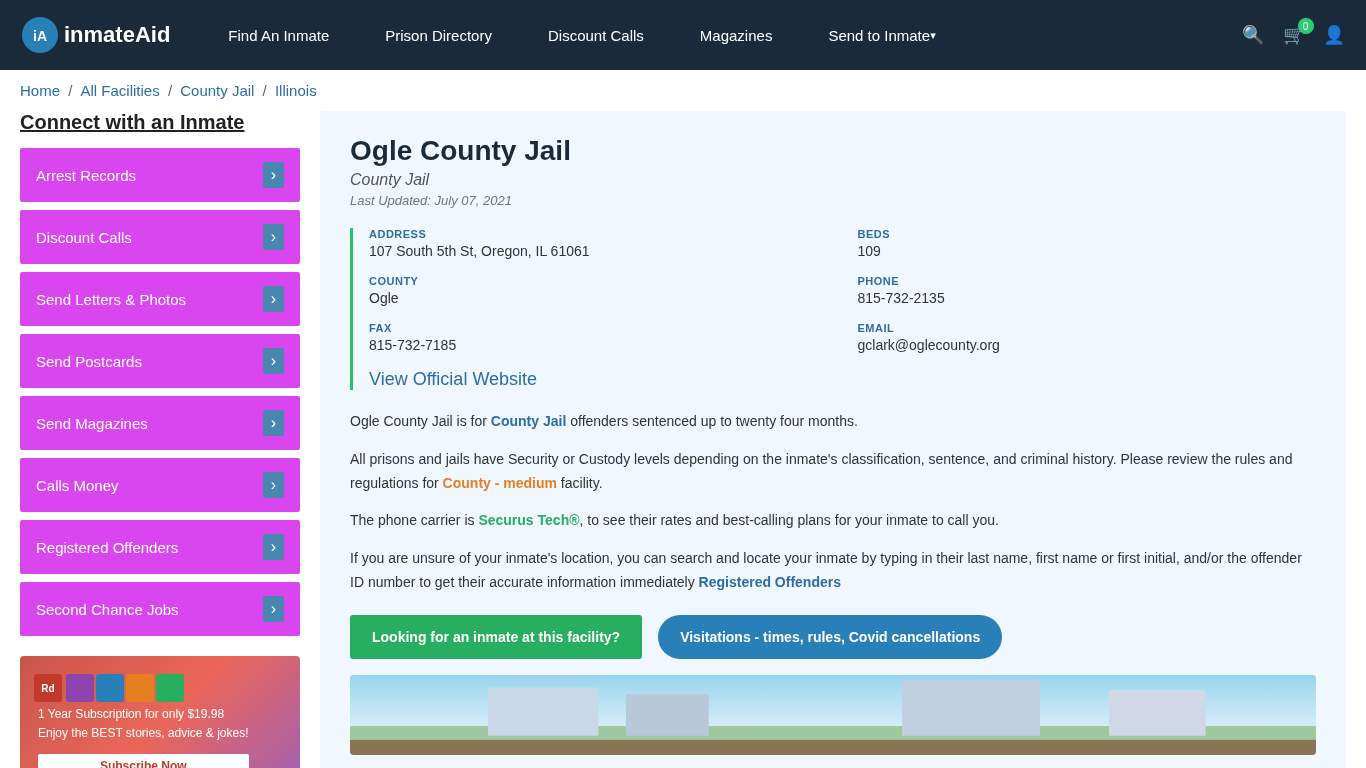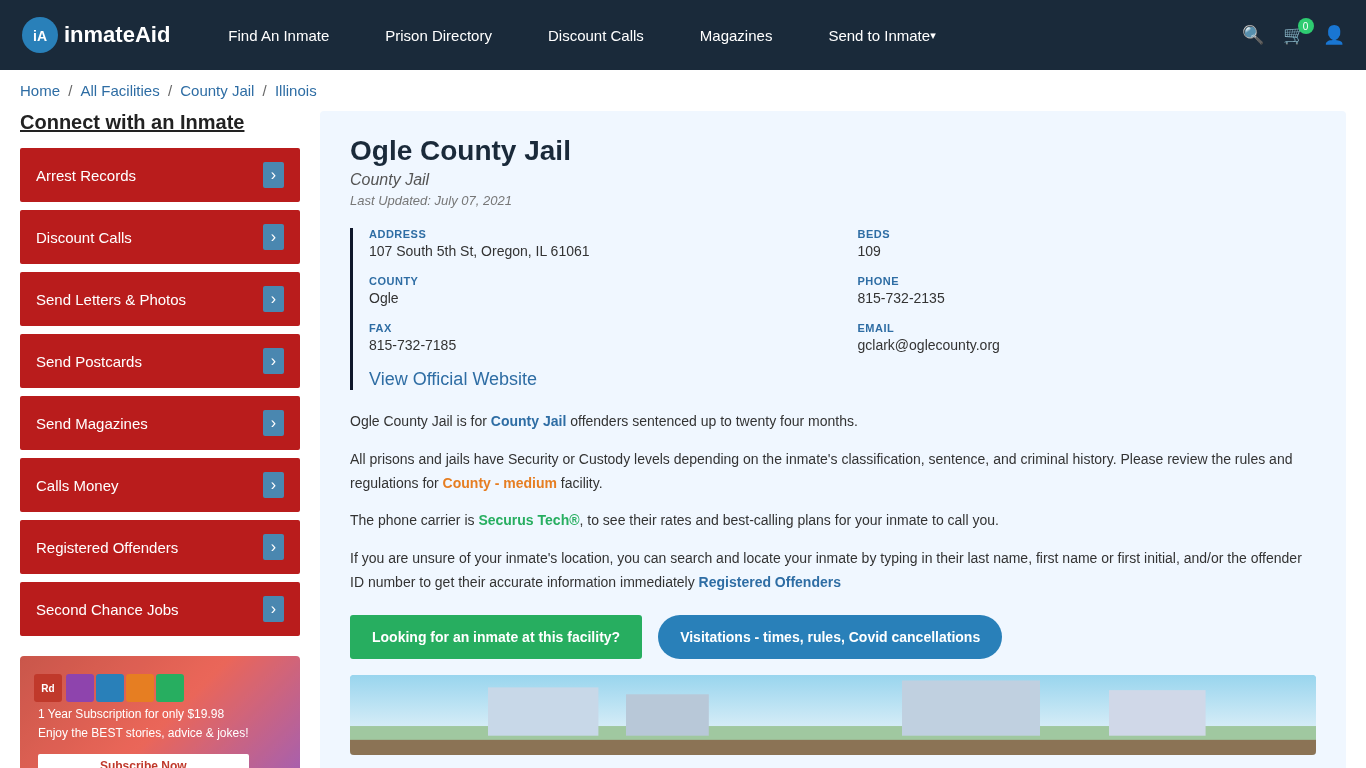"Arrest Records" .sidebar-item { background: #b91c1c -> #d946ef }
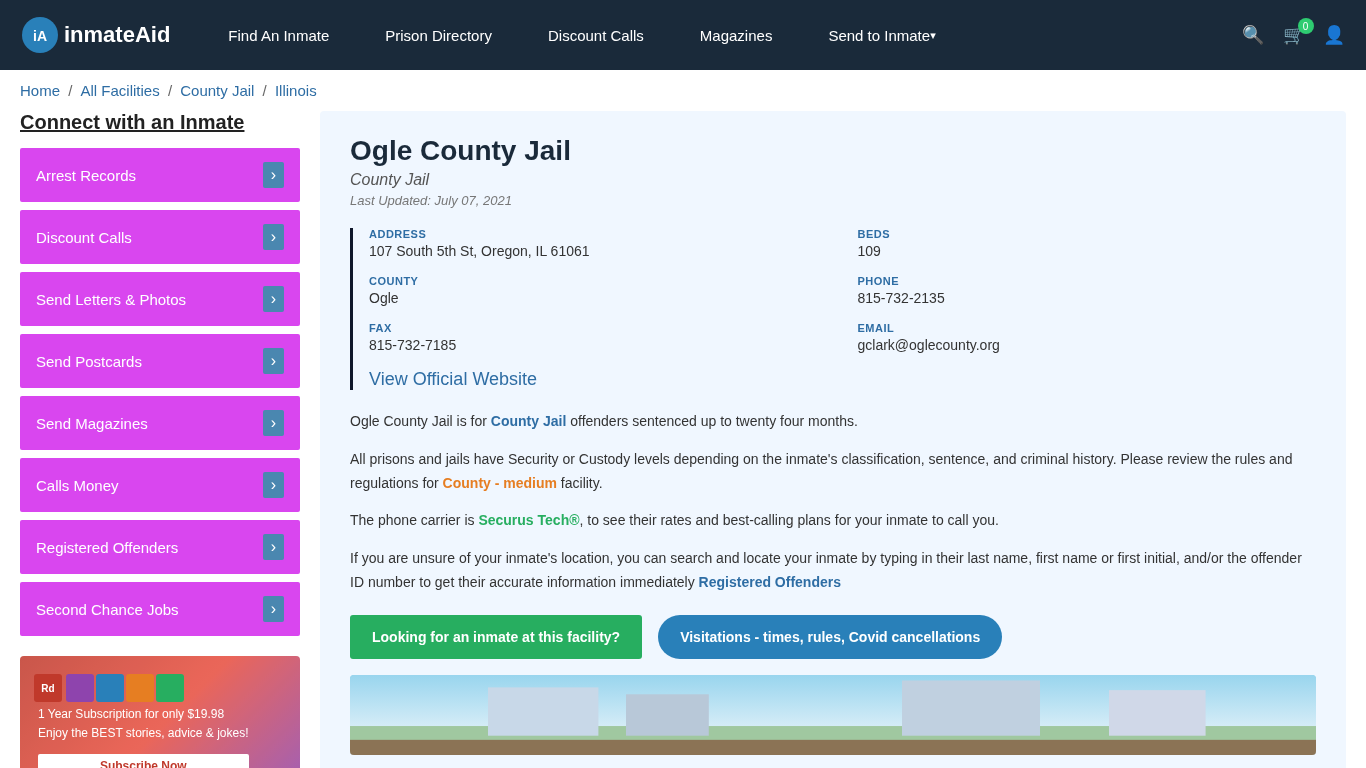"ADDRESS" .info-divider { border-left: 3px solid #0f172a -> 3px solid #22c55e }
